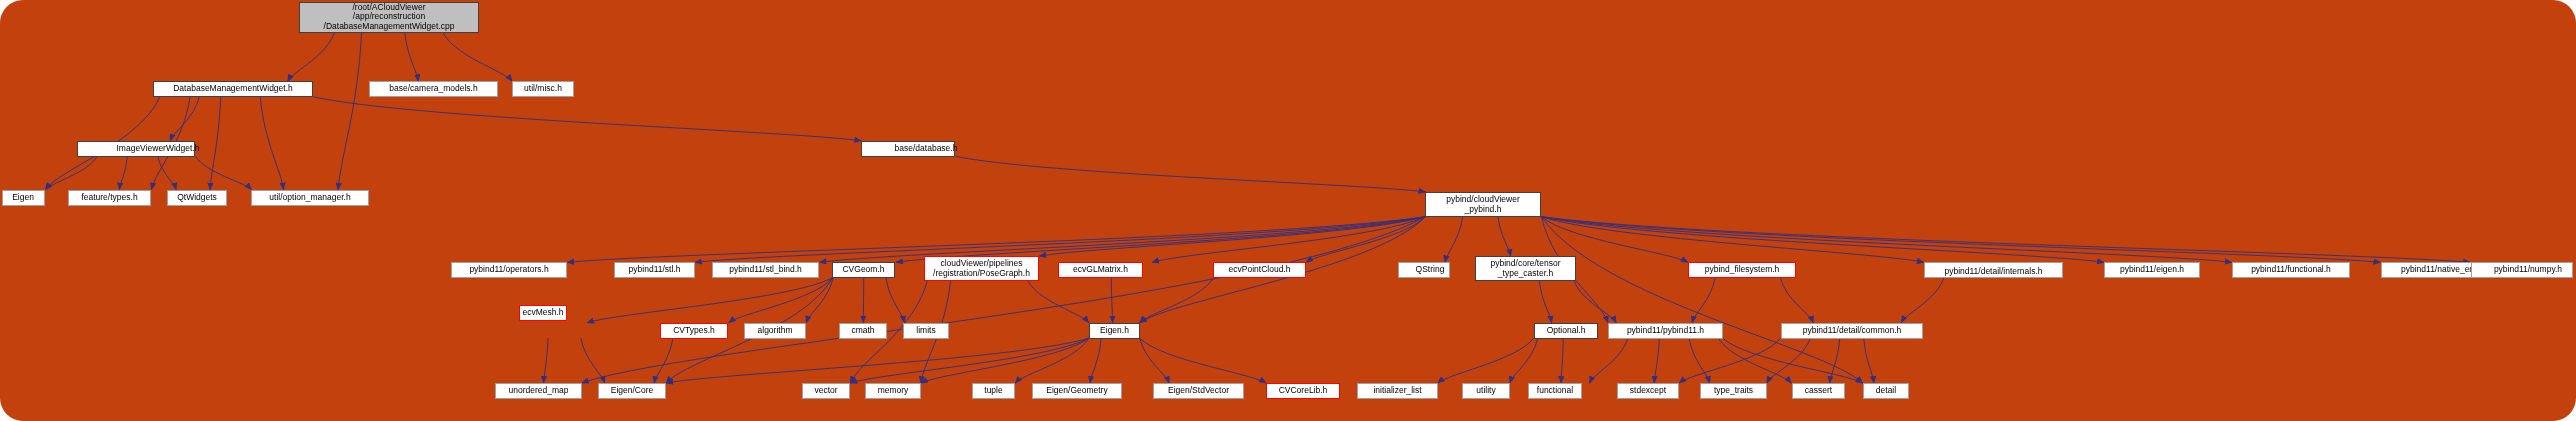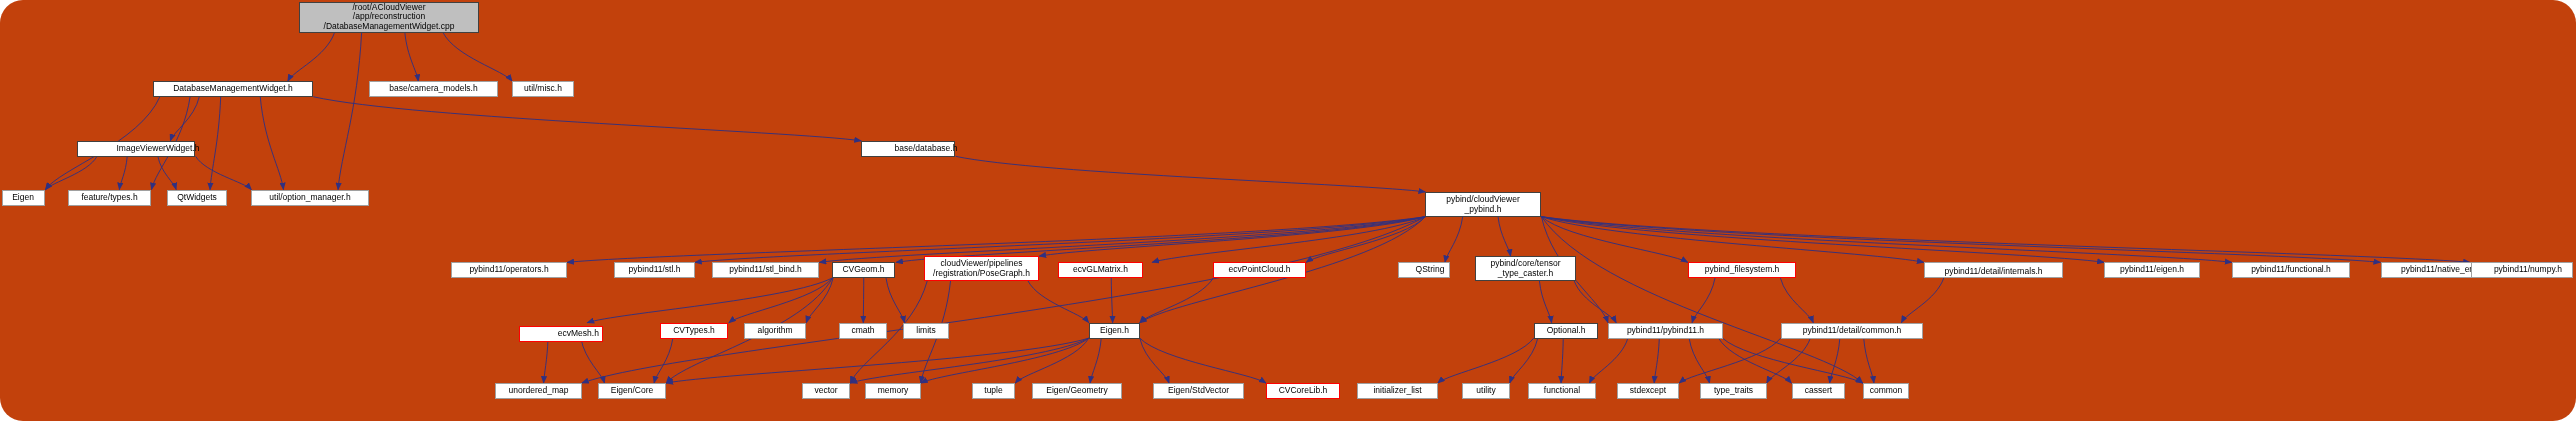"ecvMesh.h" div.node { justify-content: flex-end -> none; top: 326px -> 305px; width: 84px -> 48px }
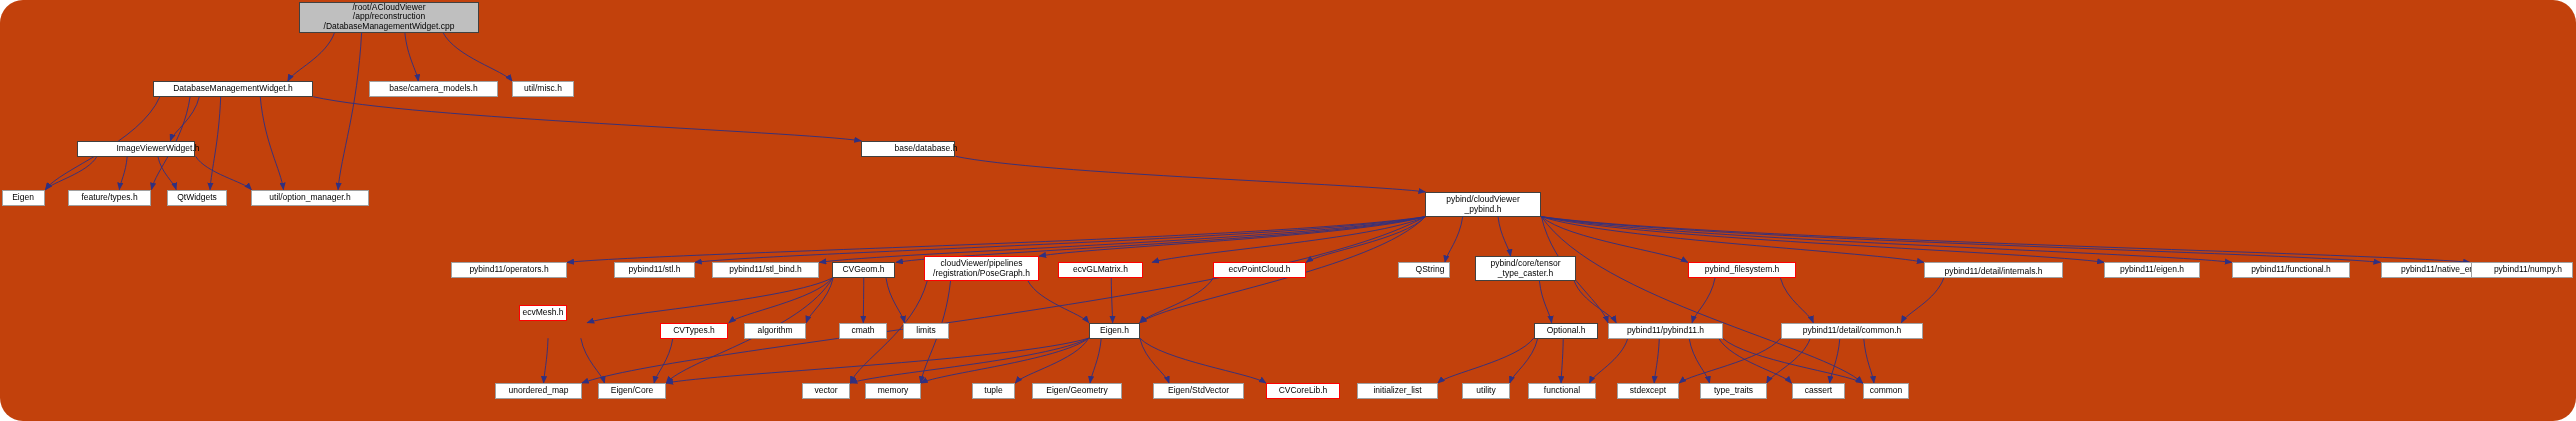"functional" div.node { width: 68px -> 54px }
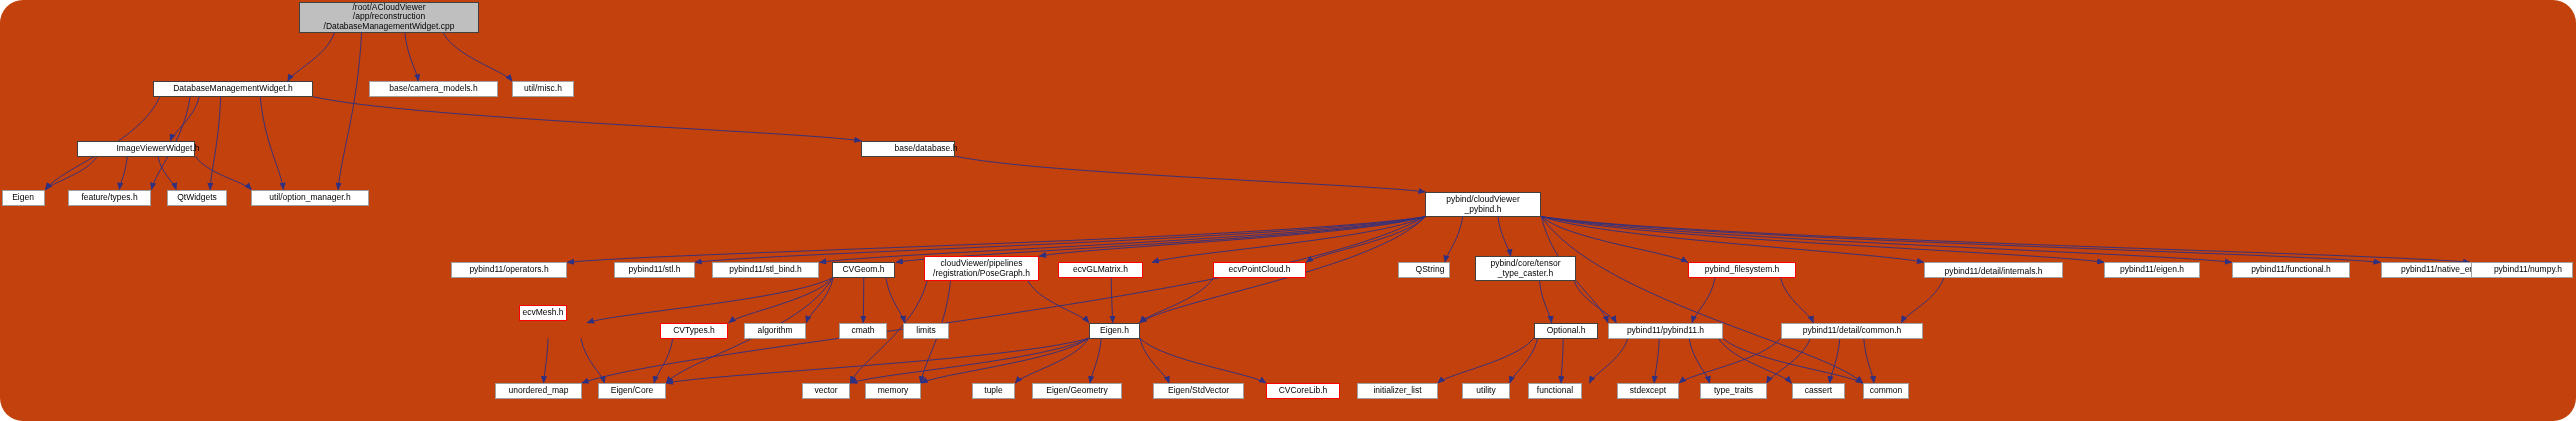"common" span.nlabel { text: common -> detail }
